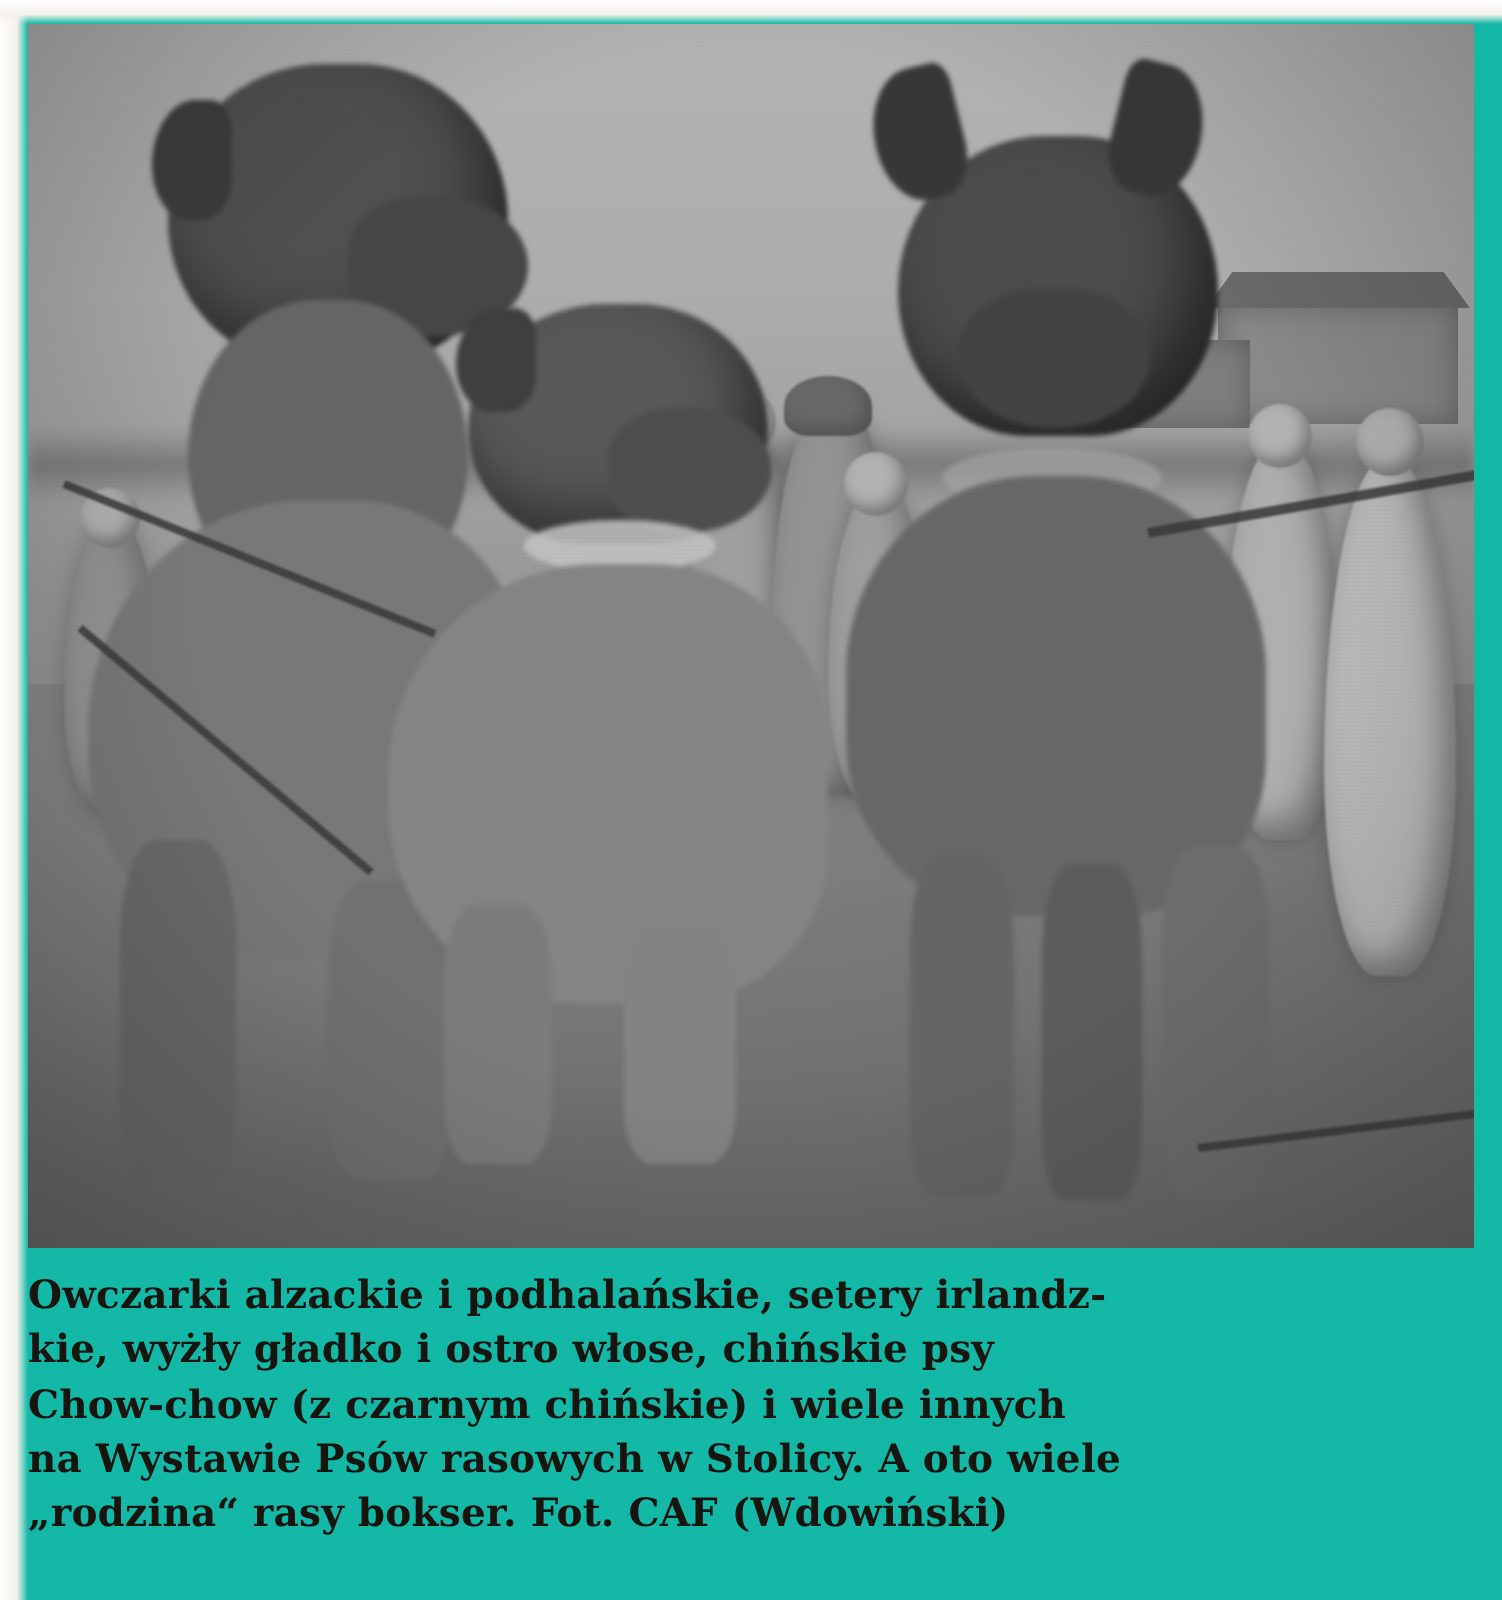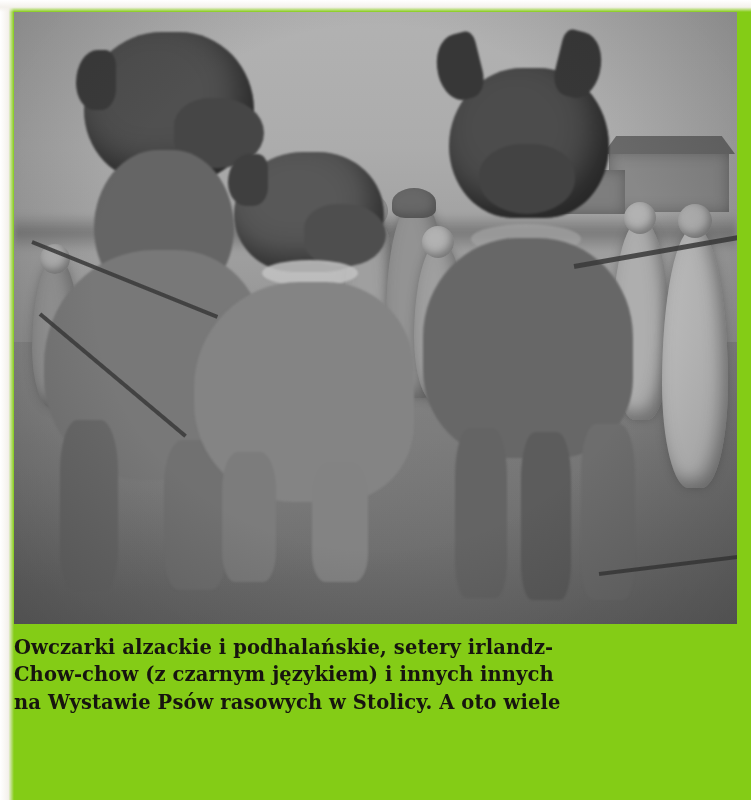"Owczarki alzackie i podhalańskie, setery" .clipping { background: #84cc16 -> #14b8a6 }
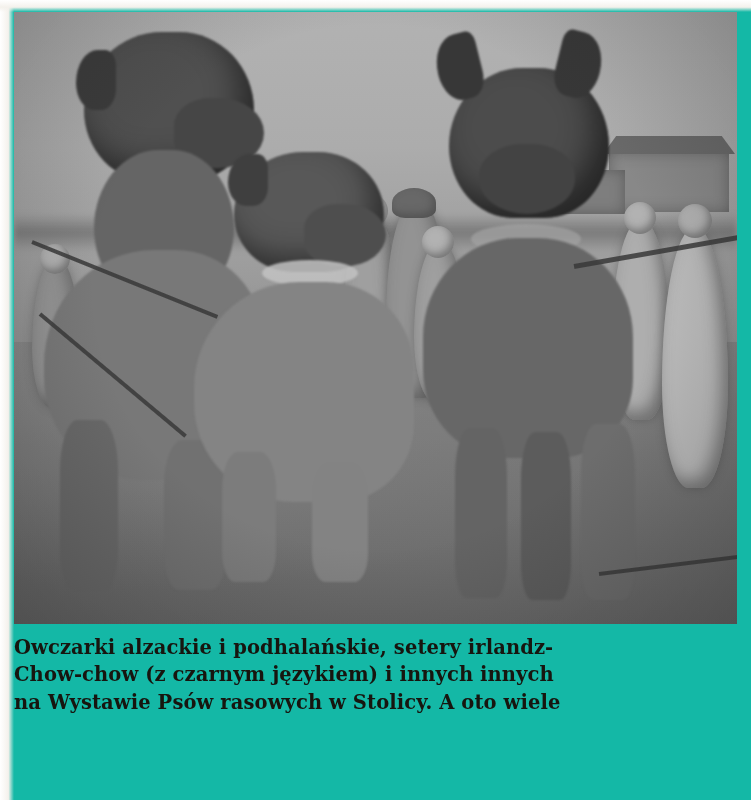"kie, wyżły gładko i ostro" div.line { html: none -> <div>kie, wyżły gładko i ostro włose, chińskie psy</div> }
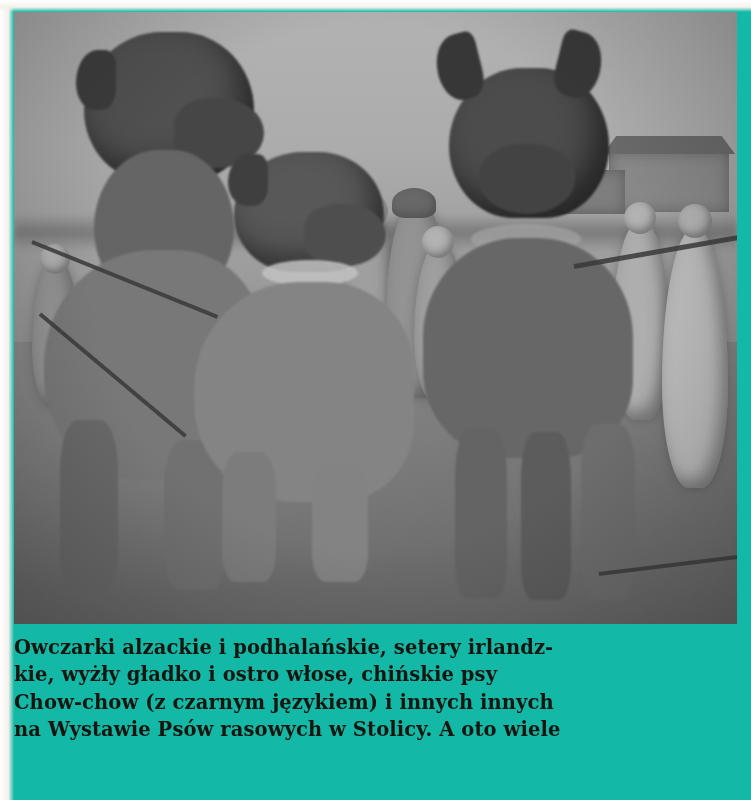"Chow-chow (z czarnym językiem) i" div.line { text: językiem) i innych -> chińskie) i wiele }
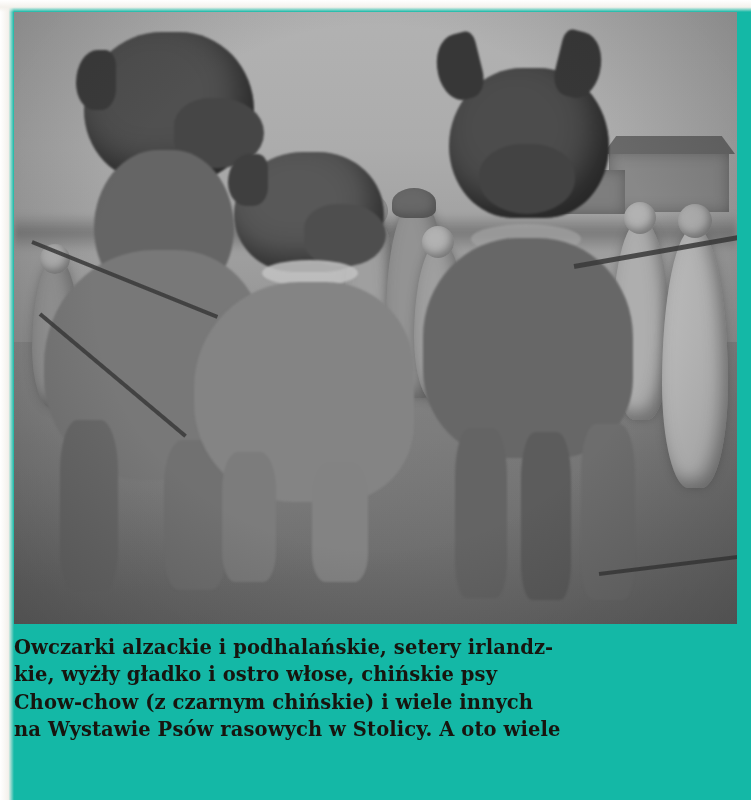"„rodzina“ rasy bokser. Fot. CAF" div.line { html: none -> <div>„rodzina“ rasy bokser. Fot. CAF (Wdowiński)</div> }
